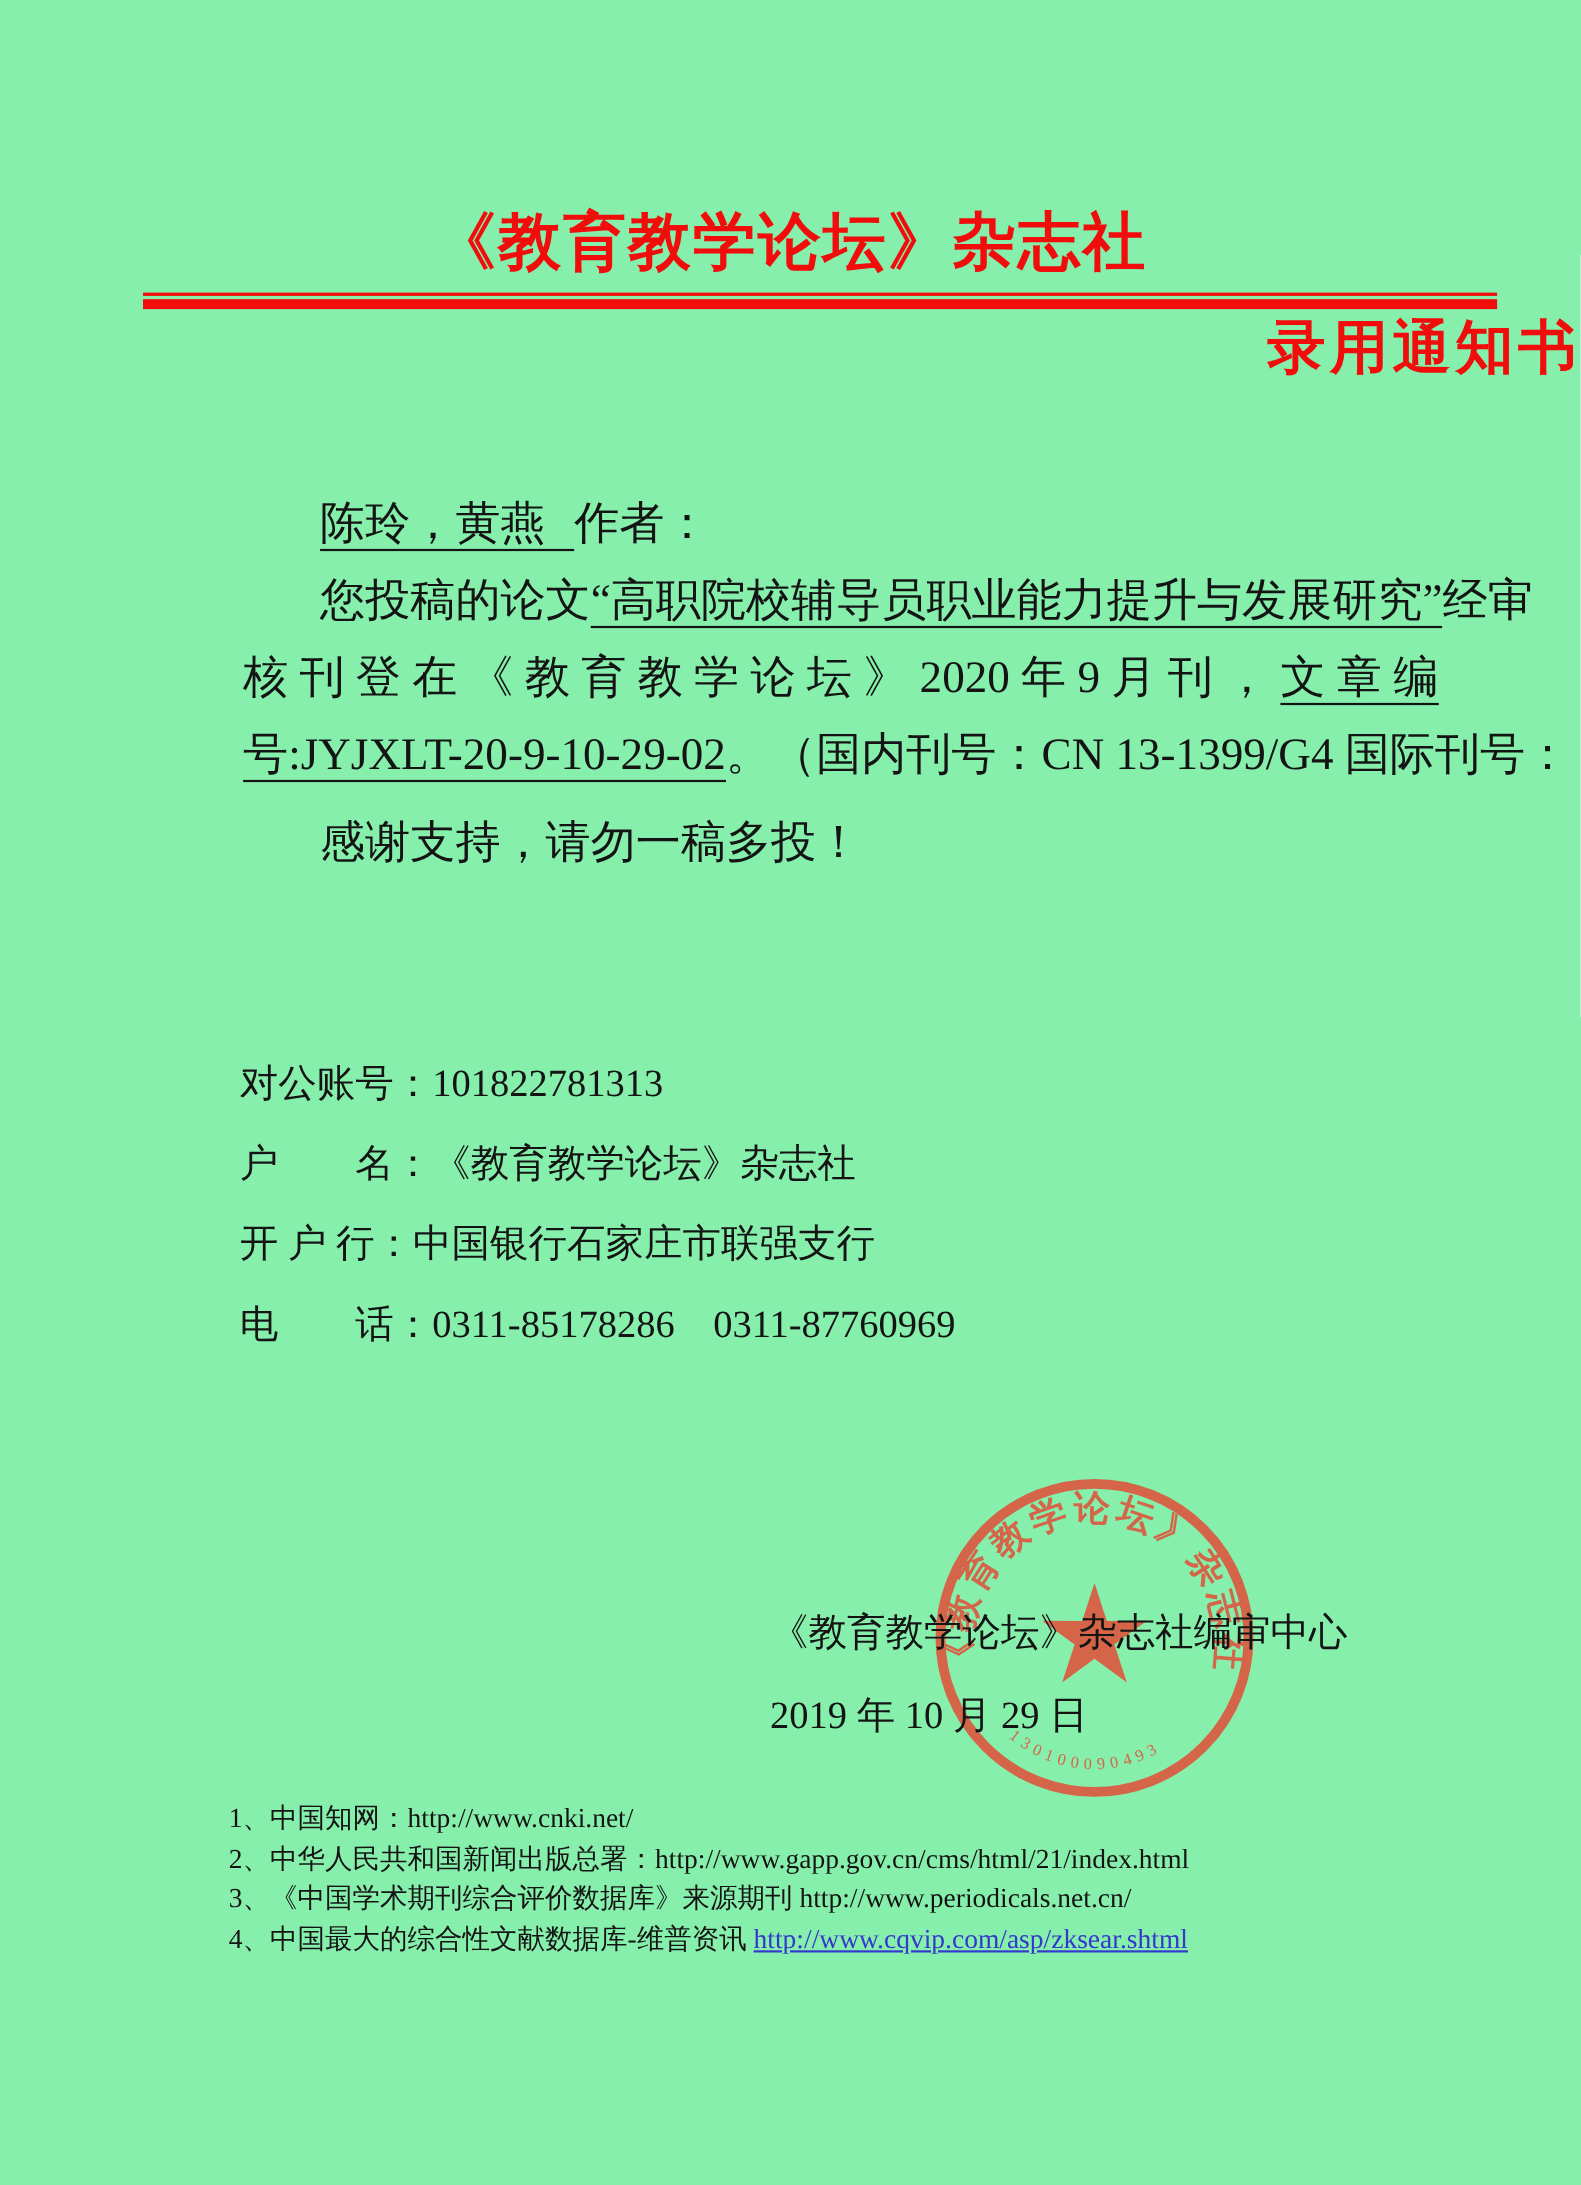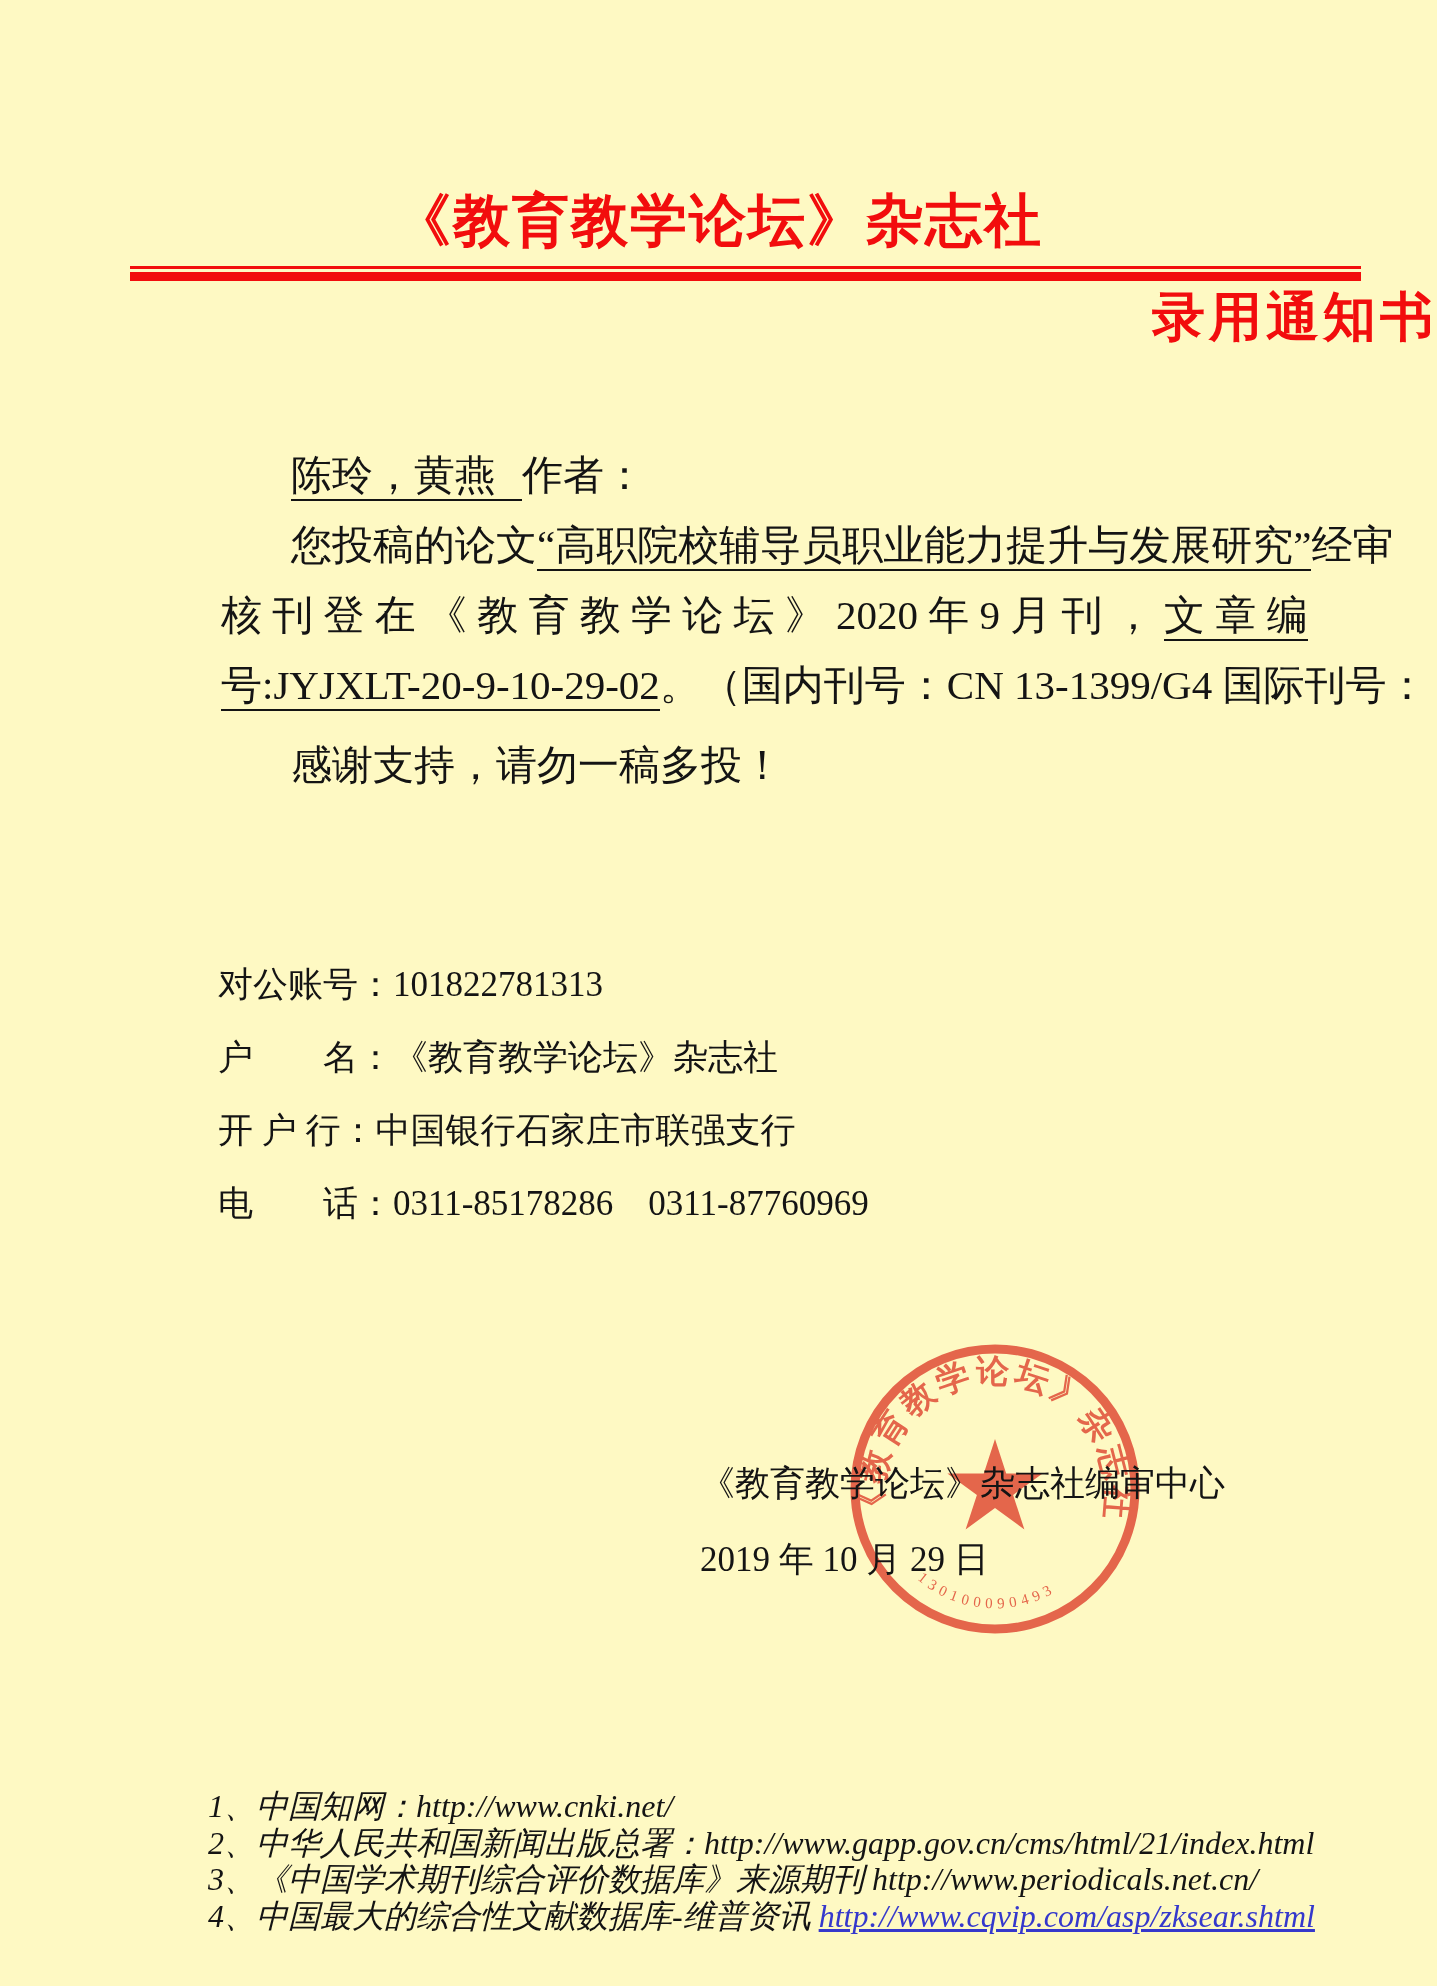"《教育教学论坛》杂志社" .page { background: #fef9c3 -> #86efac }
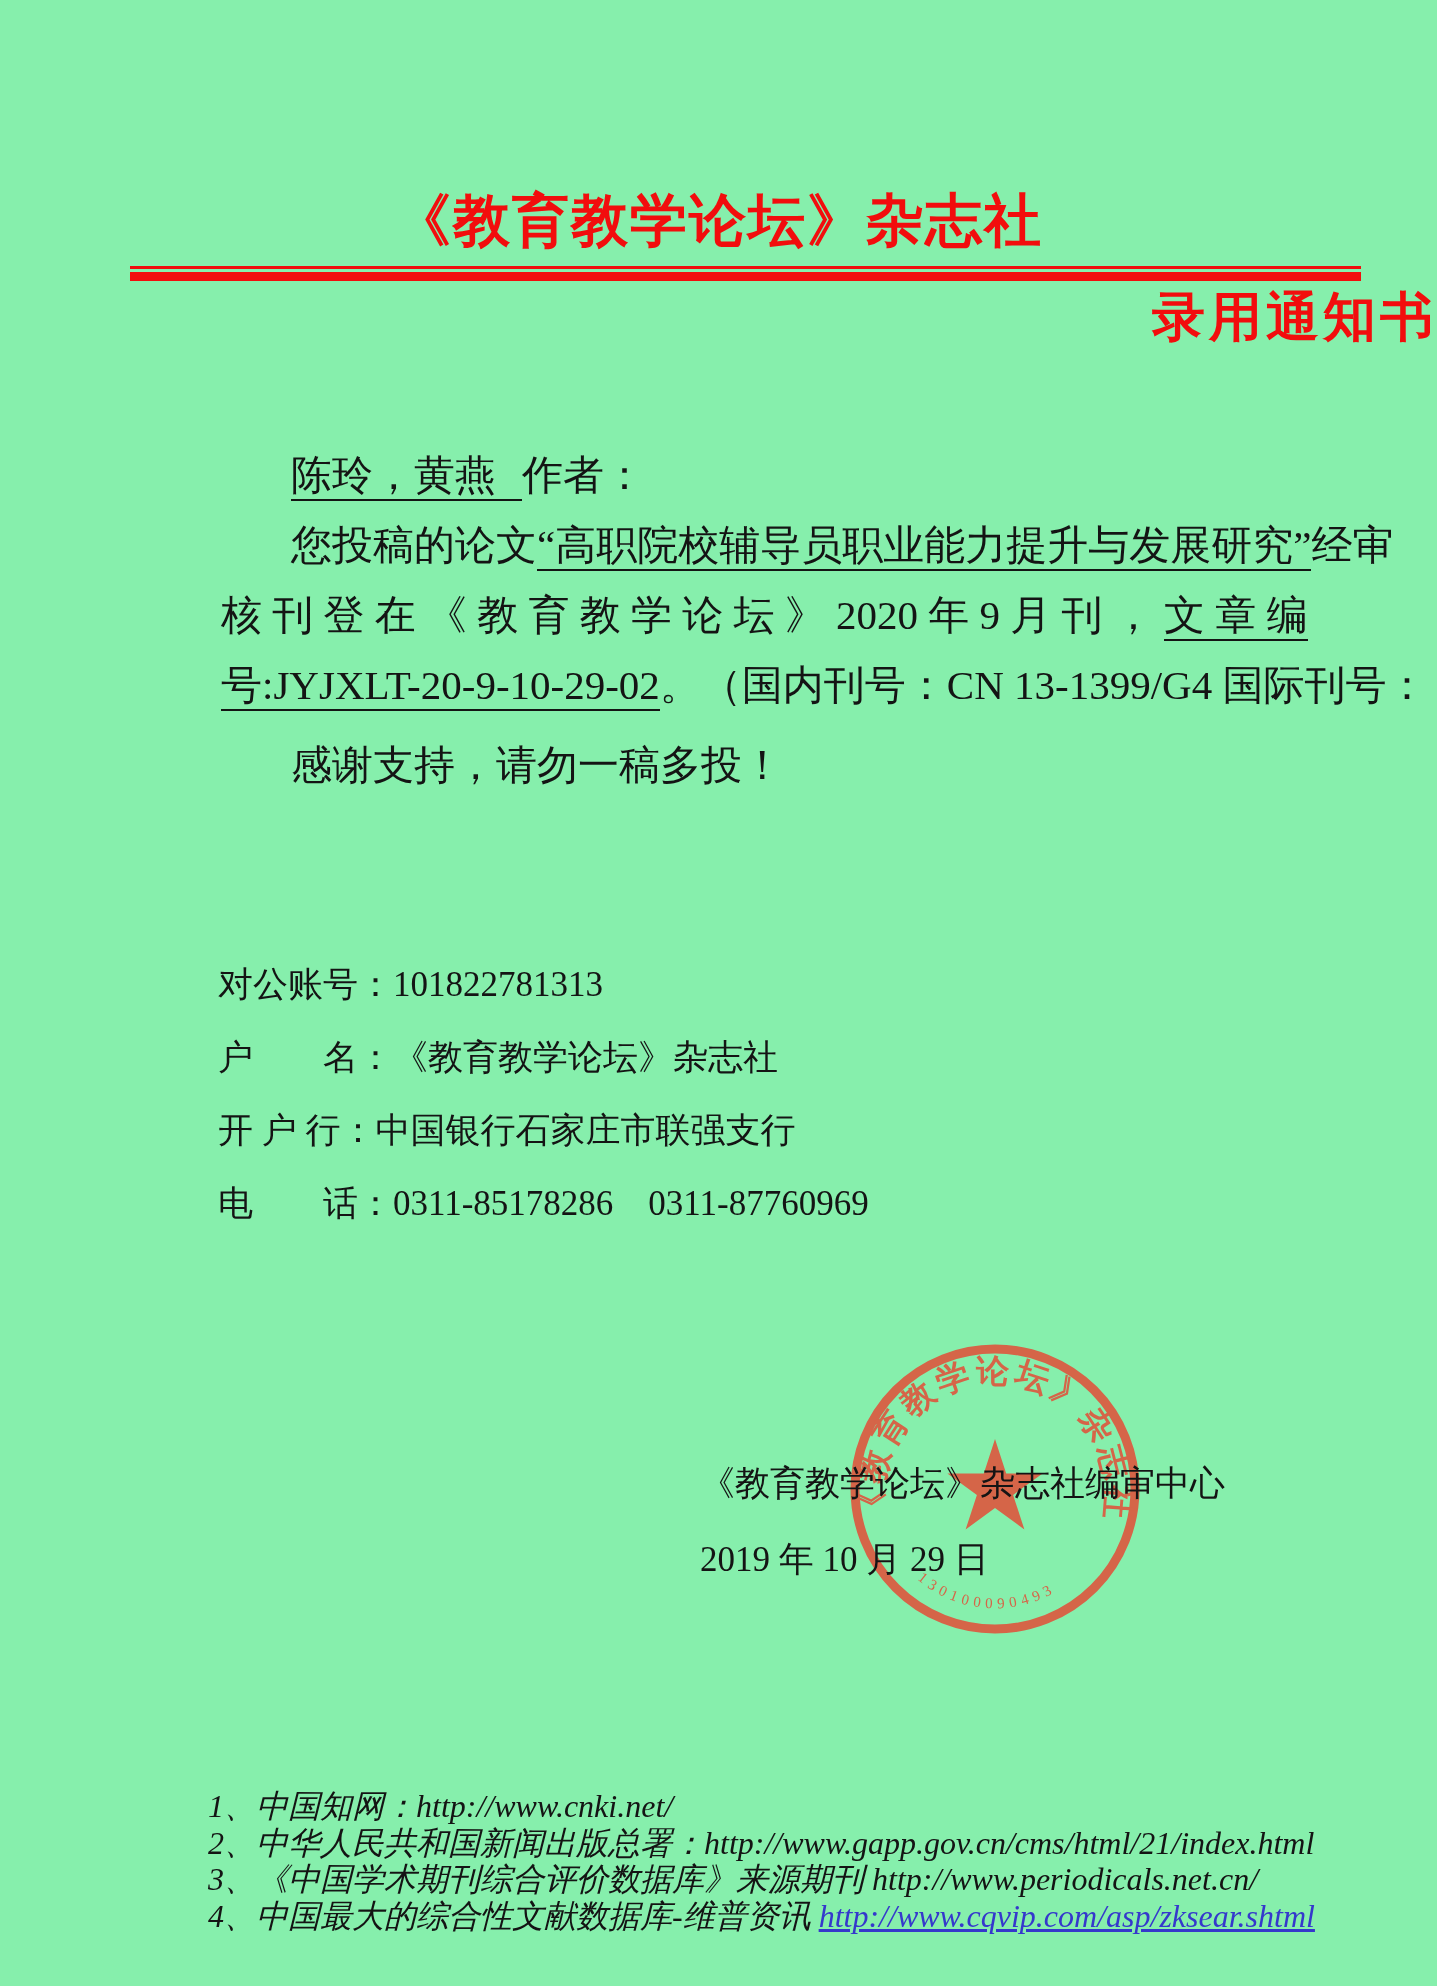"1、中国知网：http://www.cnki.net/" .footer { font-size: 32px -> 25px; font-style: italic -> none; top: 1788px -> 1636px }
